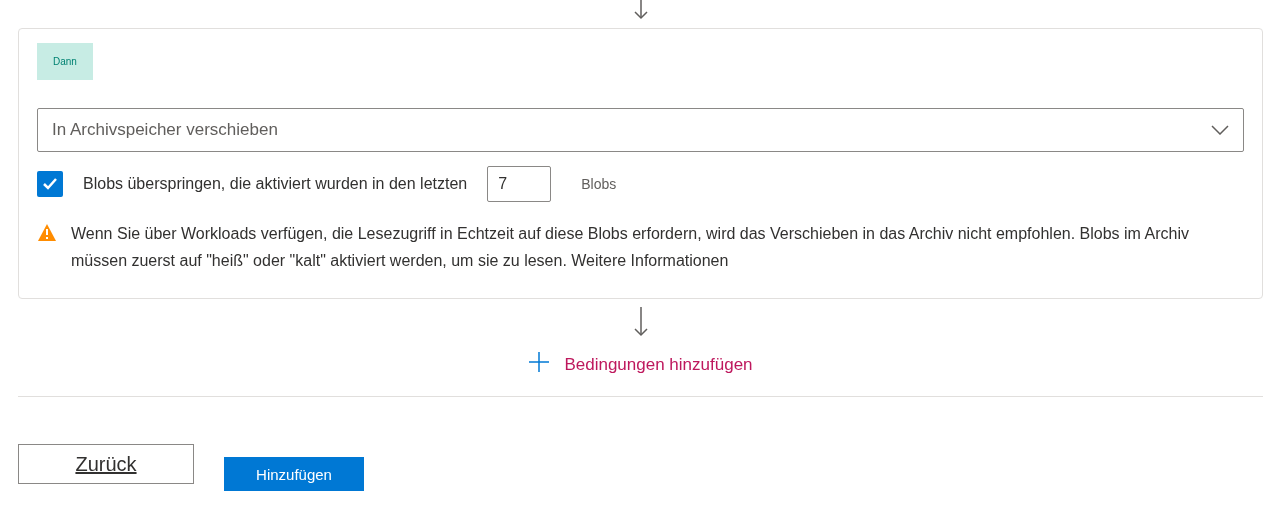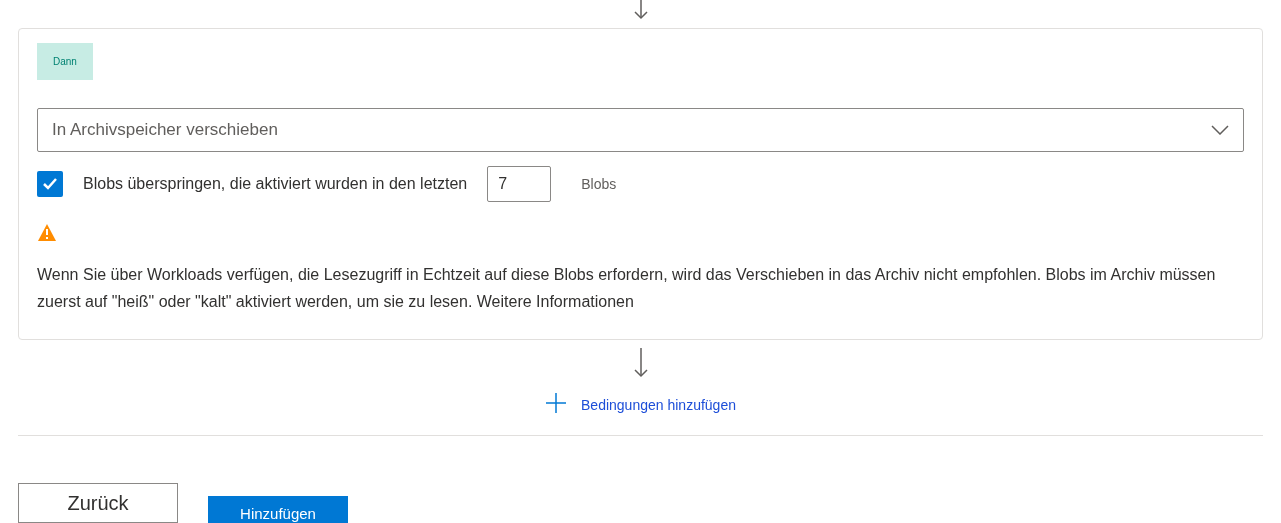"Wenn Sie über Workloads verfügen," .warn-row { flex-direction: column -> none }
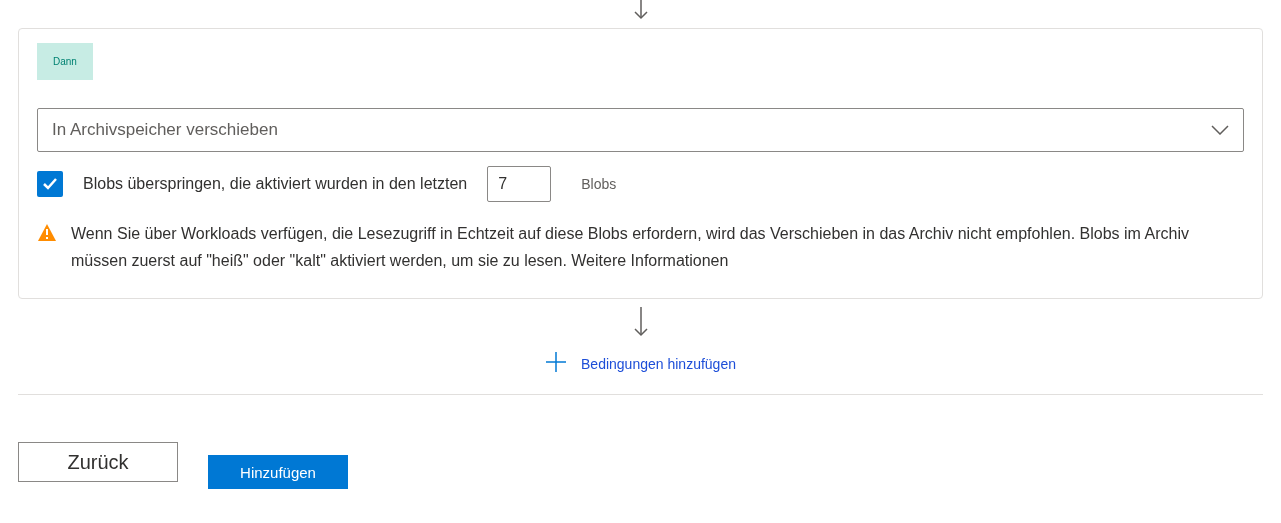"Bedingungen hinzufügen" .add-cond { color: #1d4ed8 -> #be185d; font-size: 14px -> 17px }
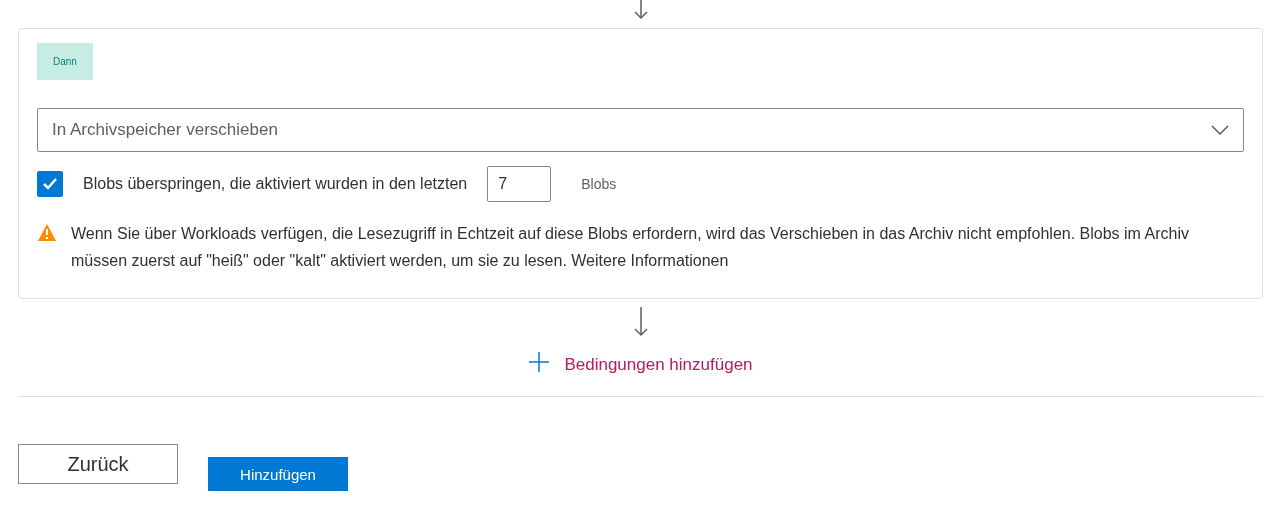"Zurück" .btn-secondary { text-decoration: none -> underline; width: 160px -> 176px }
